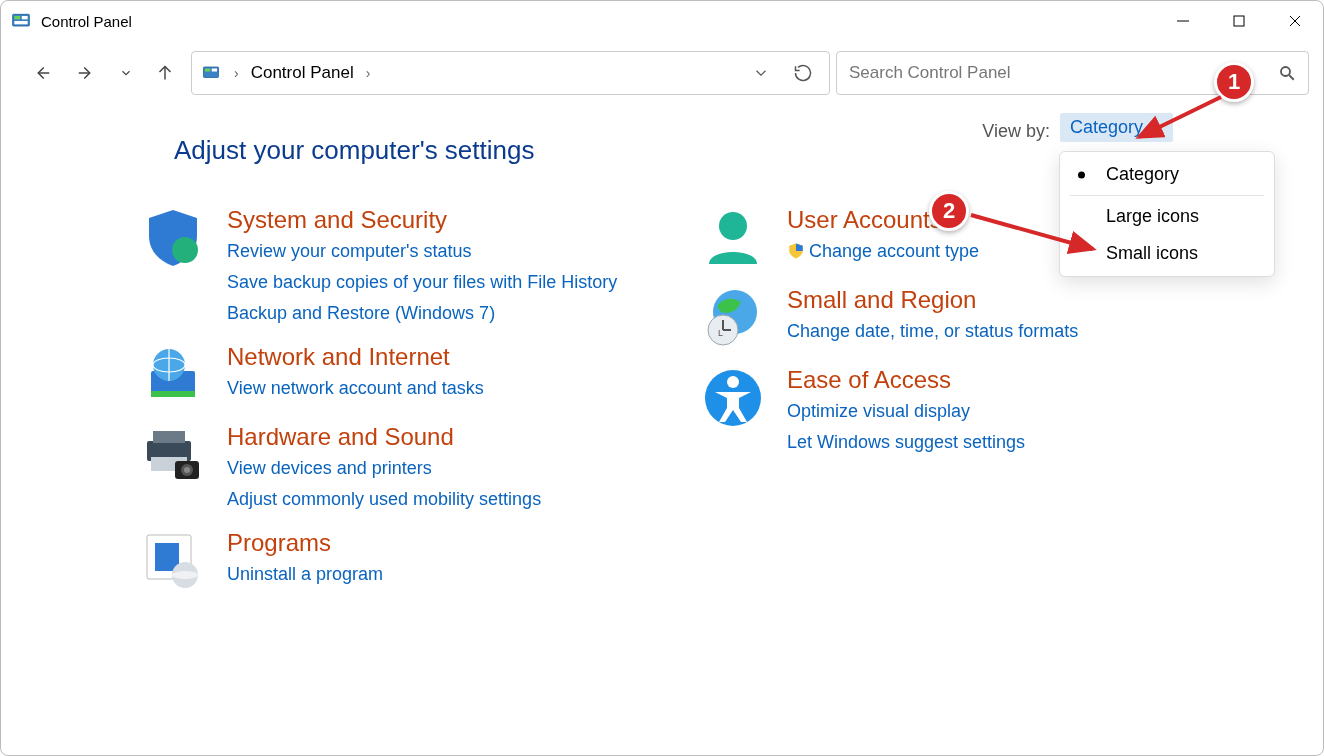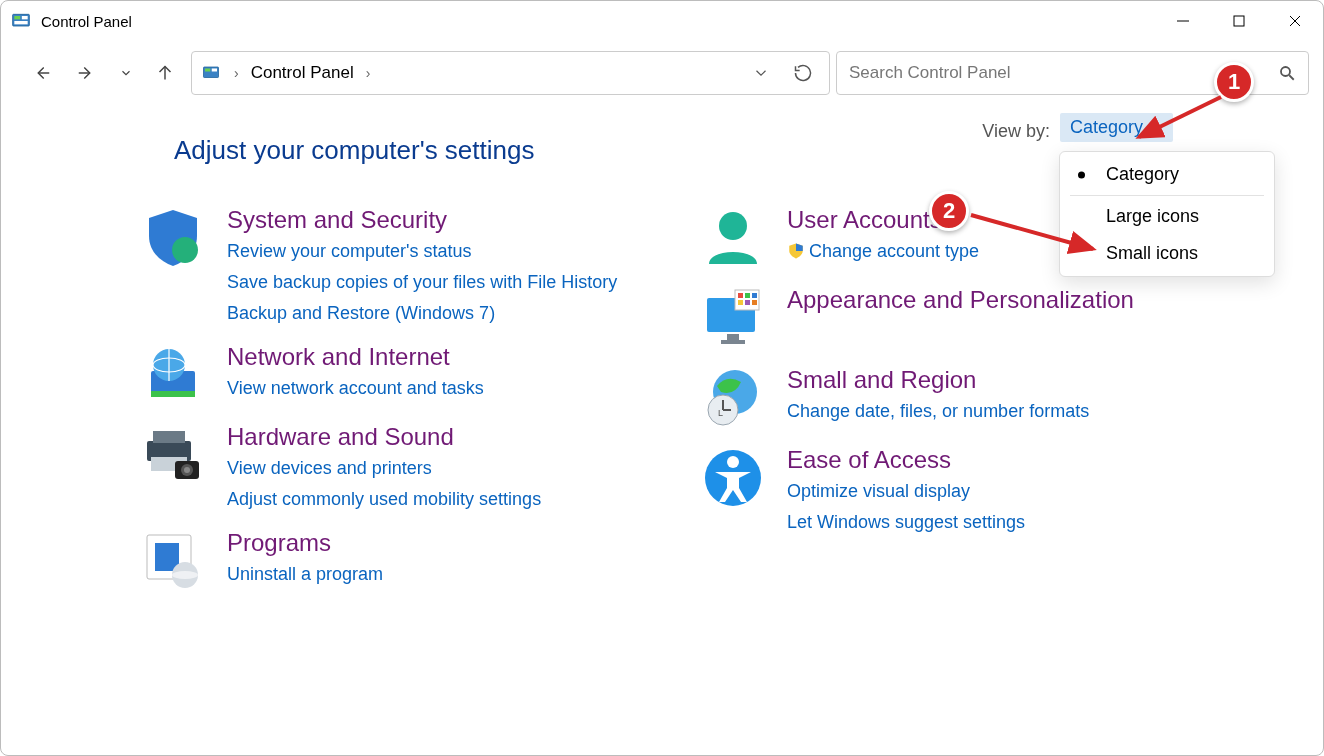"System and Security" .cat-title { color: #701a75 -> #c2410c }
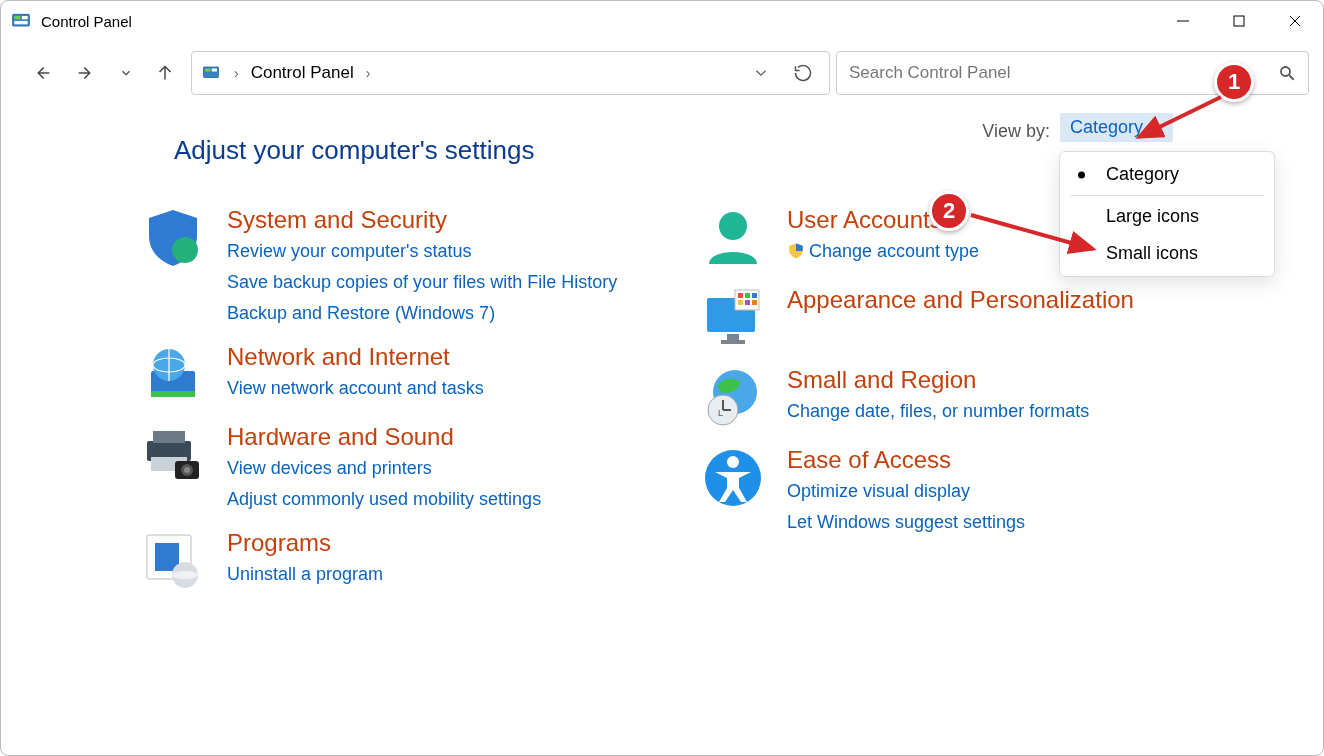"Appearance and Personalization" div.cat { html: <div> <svg> <rect></rect> <rect></rect> <rect></rect> <rect></rect> <rect></rect> <rect></rect> <rect></rect> <rect></rect> <rect></rect> <rect></rect> </svg> <div> <a>Appearance and Personalization</a> </div> </div> -> none }
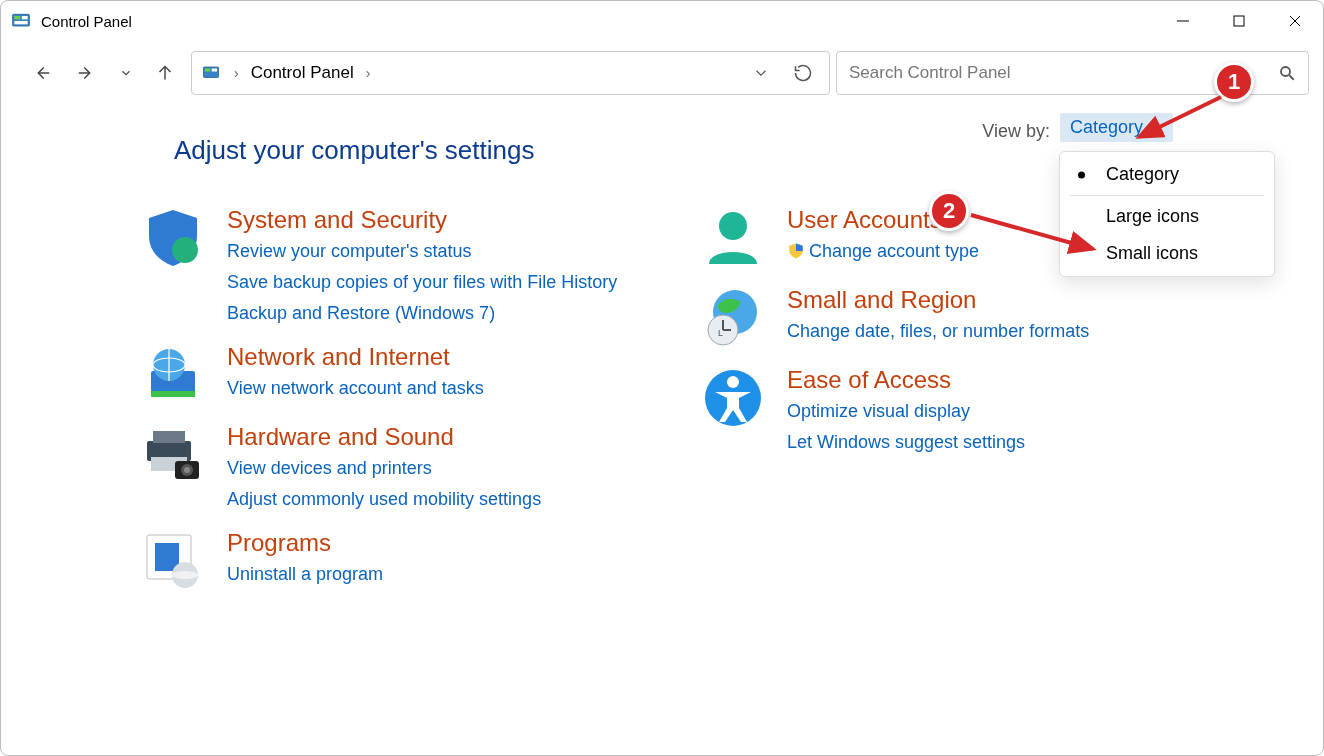"Change date, files, or number" a.cat-link { text: files, or number -> time, or status }
